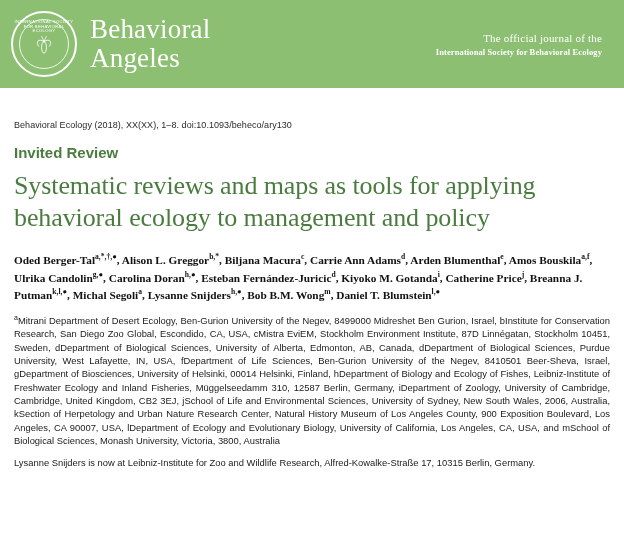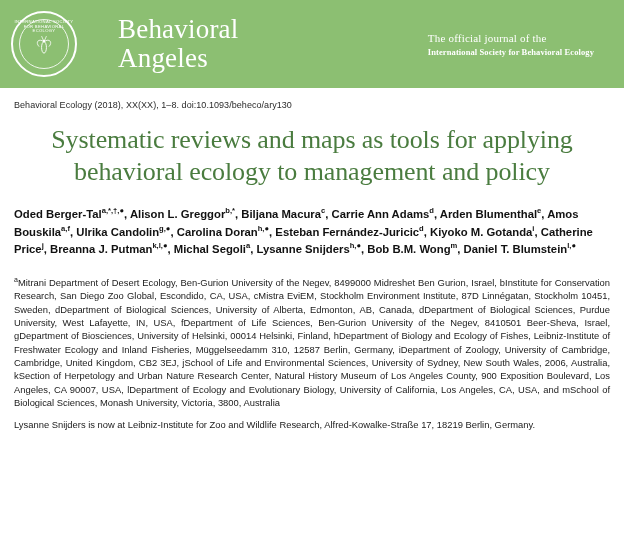"Behavioral" .masthead { gap: 28px -> none }
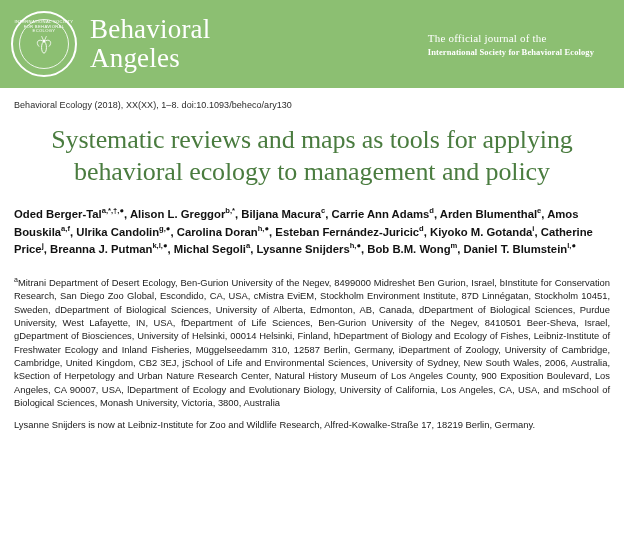"The official journal of the" .society-block { padding-right: 30px -> 22px; text-align: left -> right }
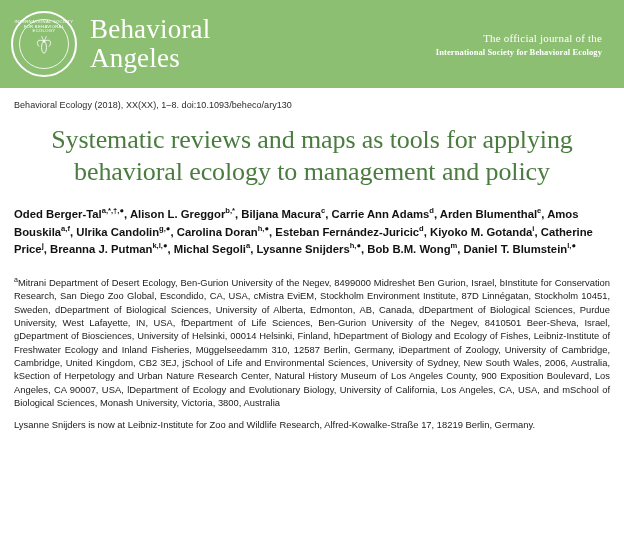"Behavioral Ecology (2018), XX(XX), 1–8." .citation-line { margin-top: none -> 20px }
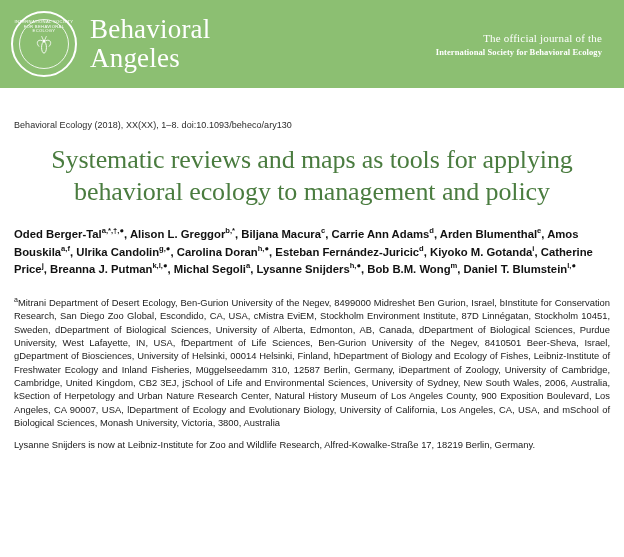"Invited Review" div.article-type { html: none -> <div>Invited Review</div> }
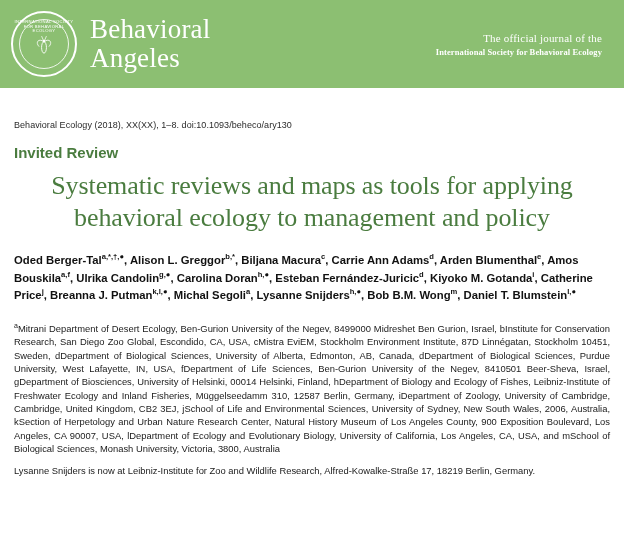"Systematic reviews and maps as" .article-title { text-align: center -> none }
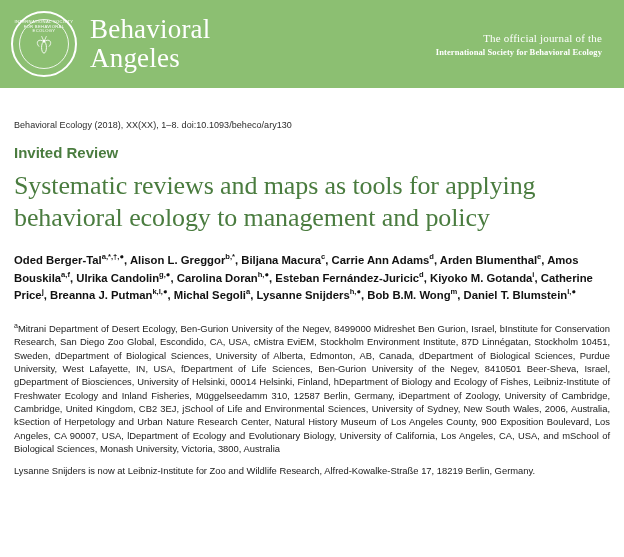"Oded Berger-Tala,*,†,●, Alison L." .authors { font-family: none -> Liberation Serif, serif; margin-bottom: 18px -> 10px }
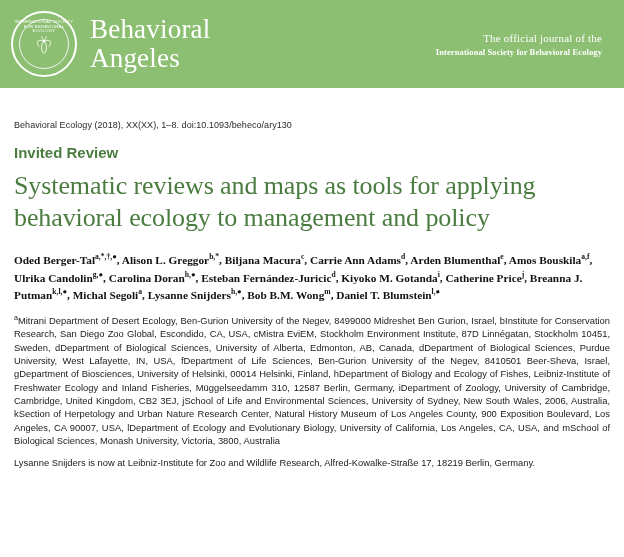"Lysanne Snijders is now at" div.current-address { text: 18219 -> 10315 }
